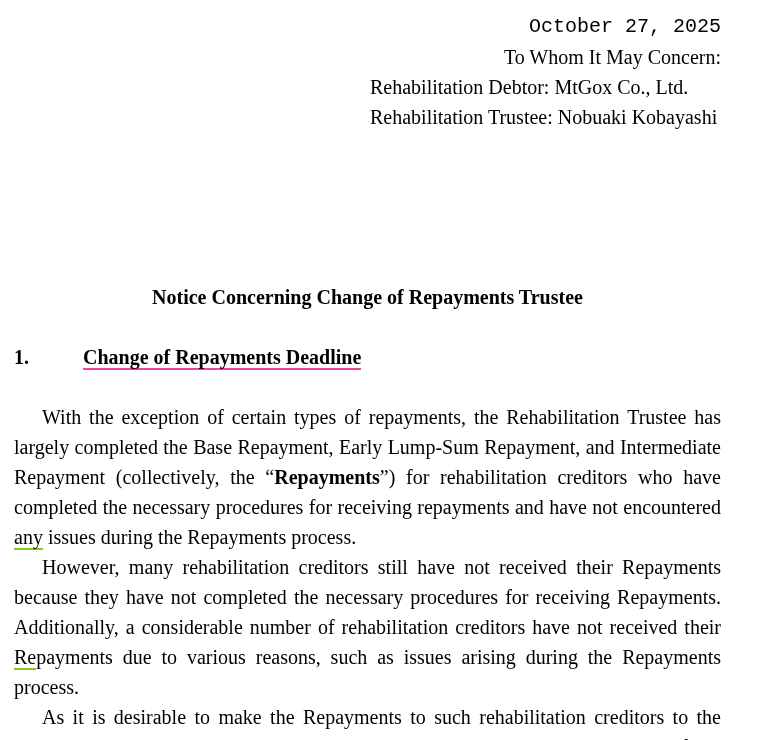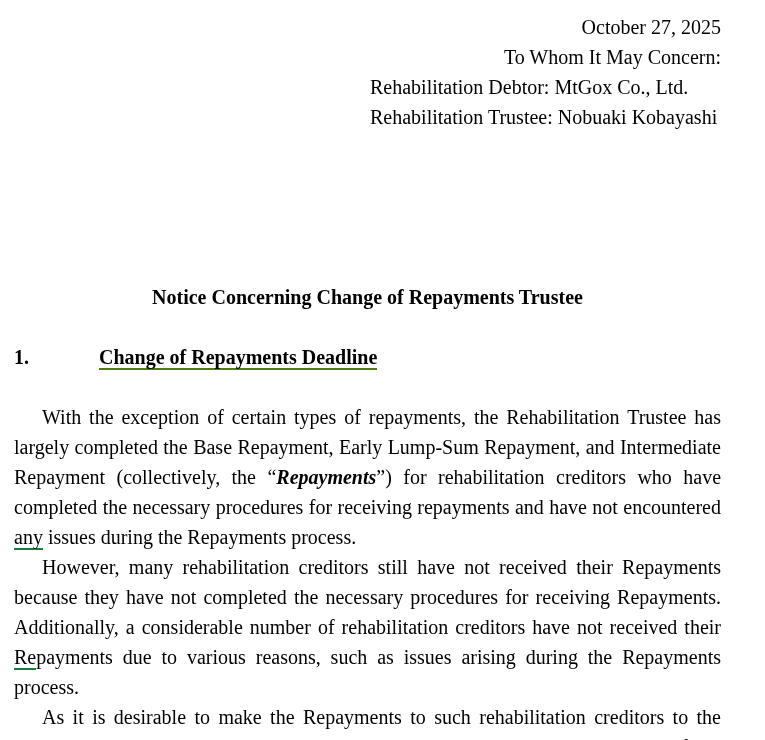"October 27, 2025" .date-line { font-family: none -> Liberation Mono, monospace }
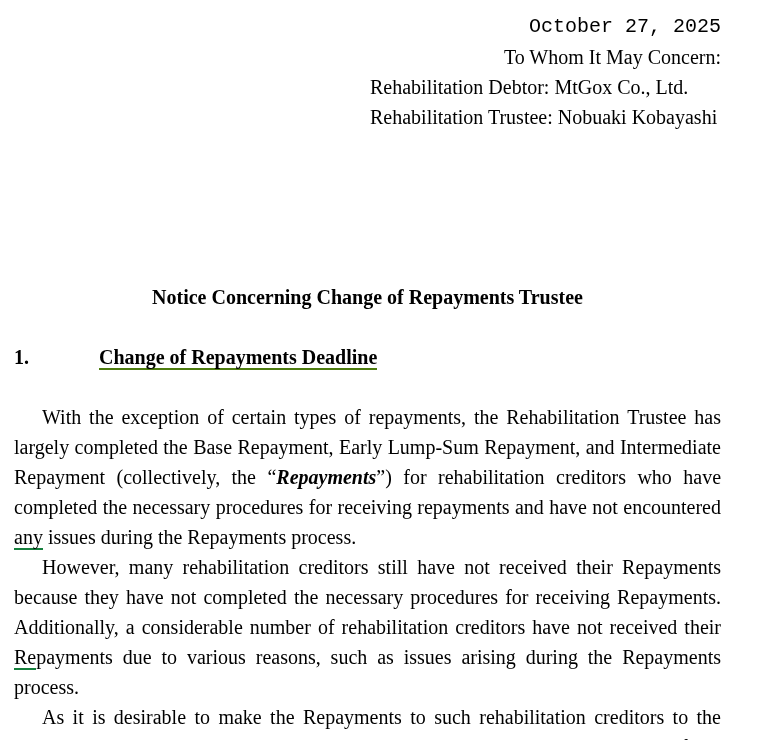"Change of Repayments Deadline" .section-heading-text { border-bottom: 2px solid #4d7c0f -> 2px solid #ec4899; margin-left: 16px -> none }
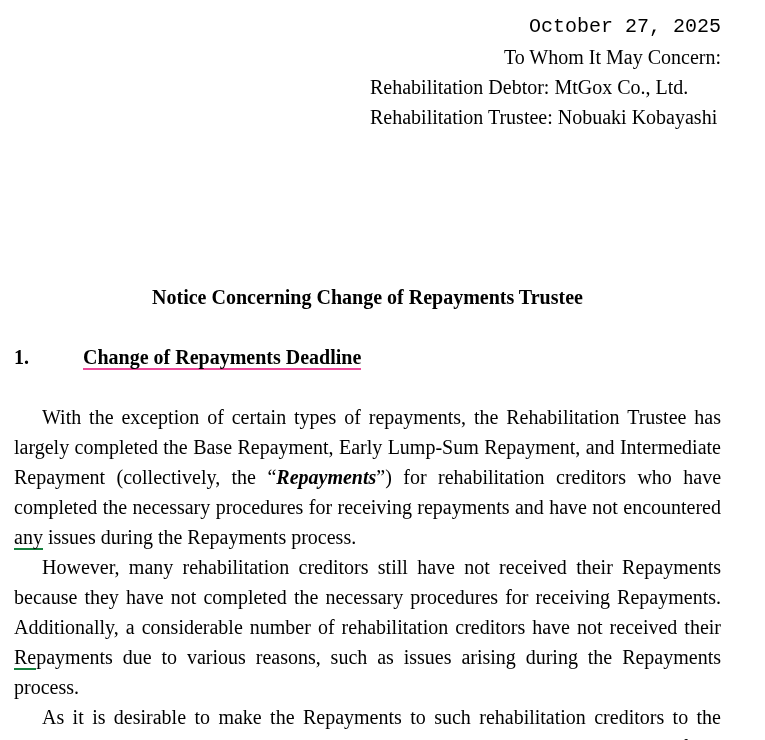"Repayments" .seg-bold { font-style: italic -> none }
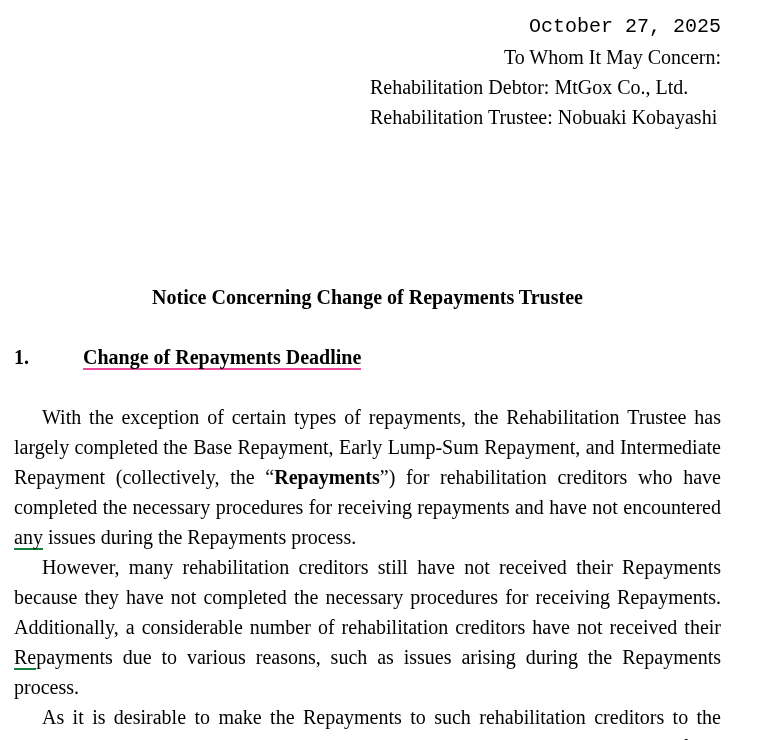"any" .seg-grammar { border-bottom: 2px solid #15803d -> 2px solid #84cc16 }
